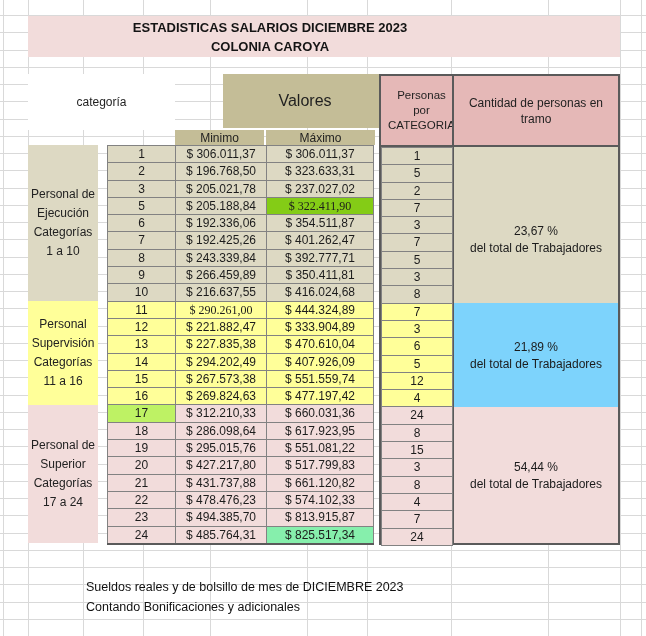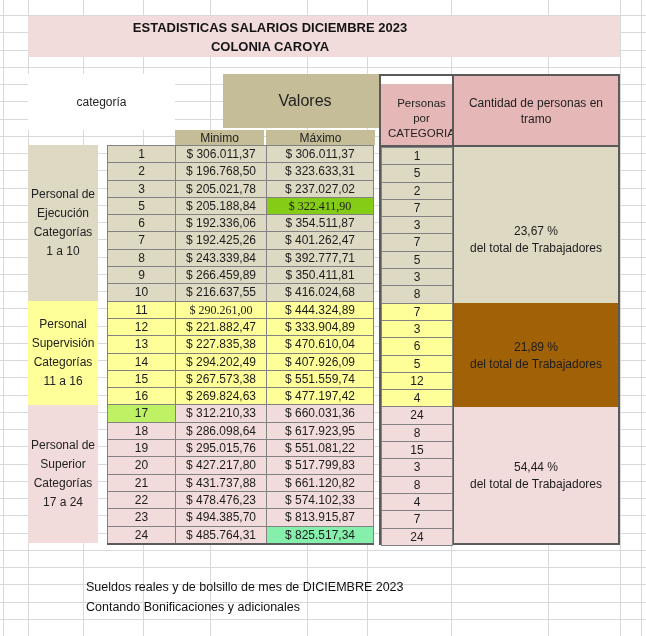"Personas" #personas-header { margin-top: 8px -> none }
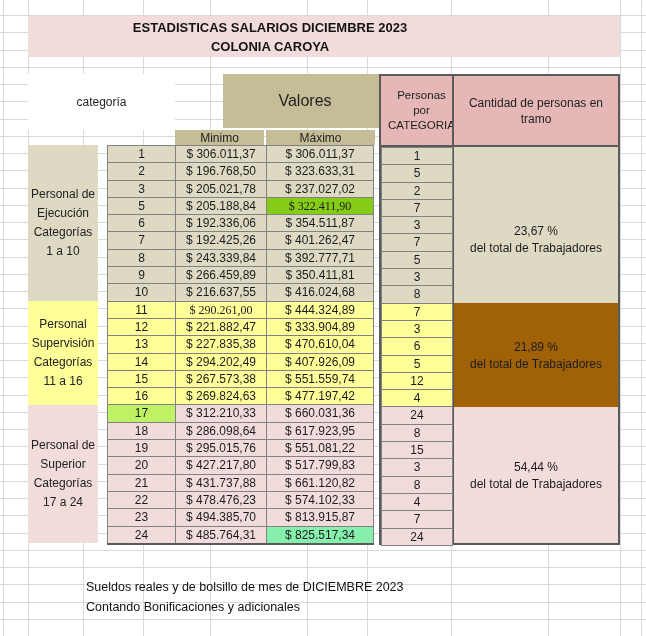"21,89 %" div.tramo-block { background: #a16207 -> #7dd3fc }
